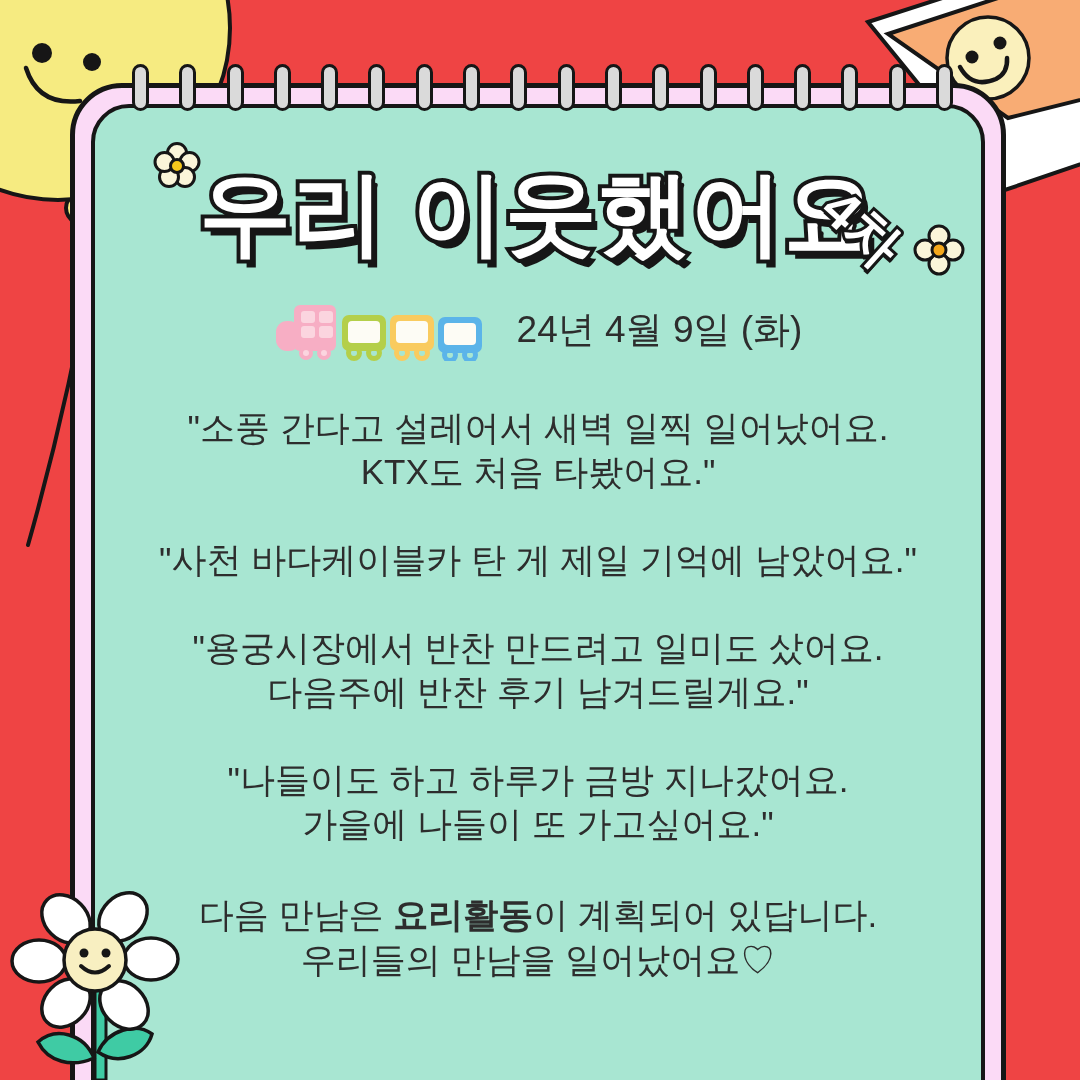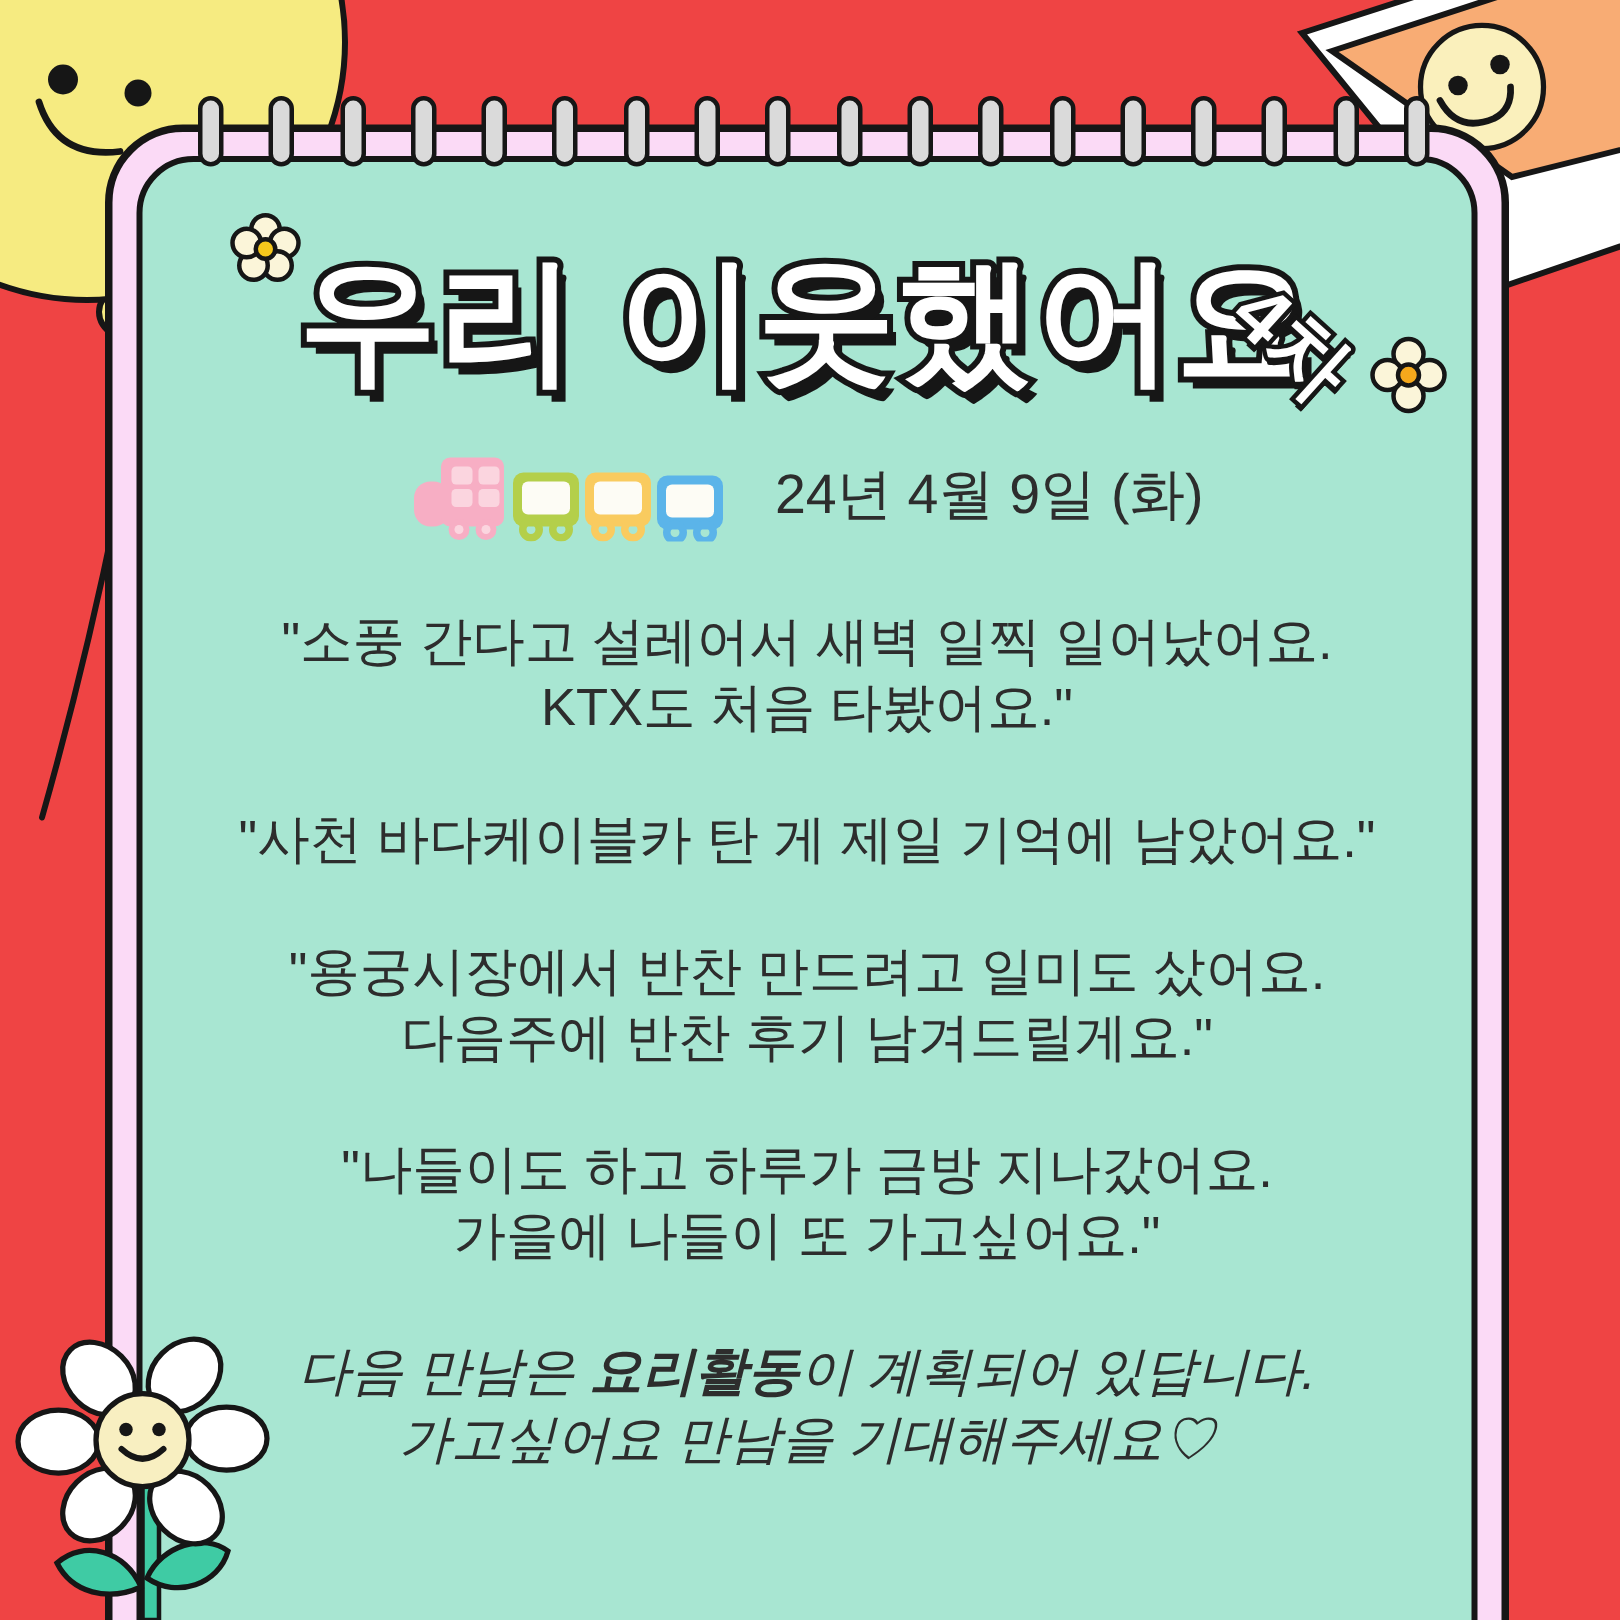"다음 만남은 요리활동이 계획되어 있답니다." .closing { font-style: italic -> none }
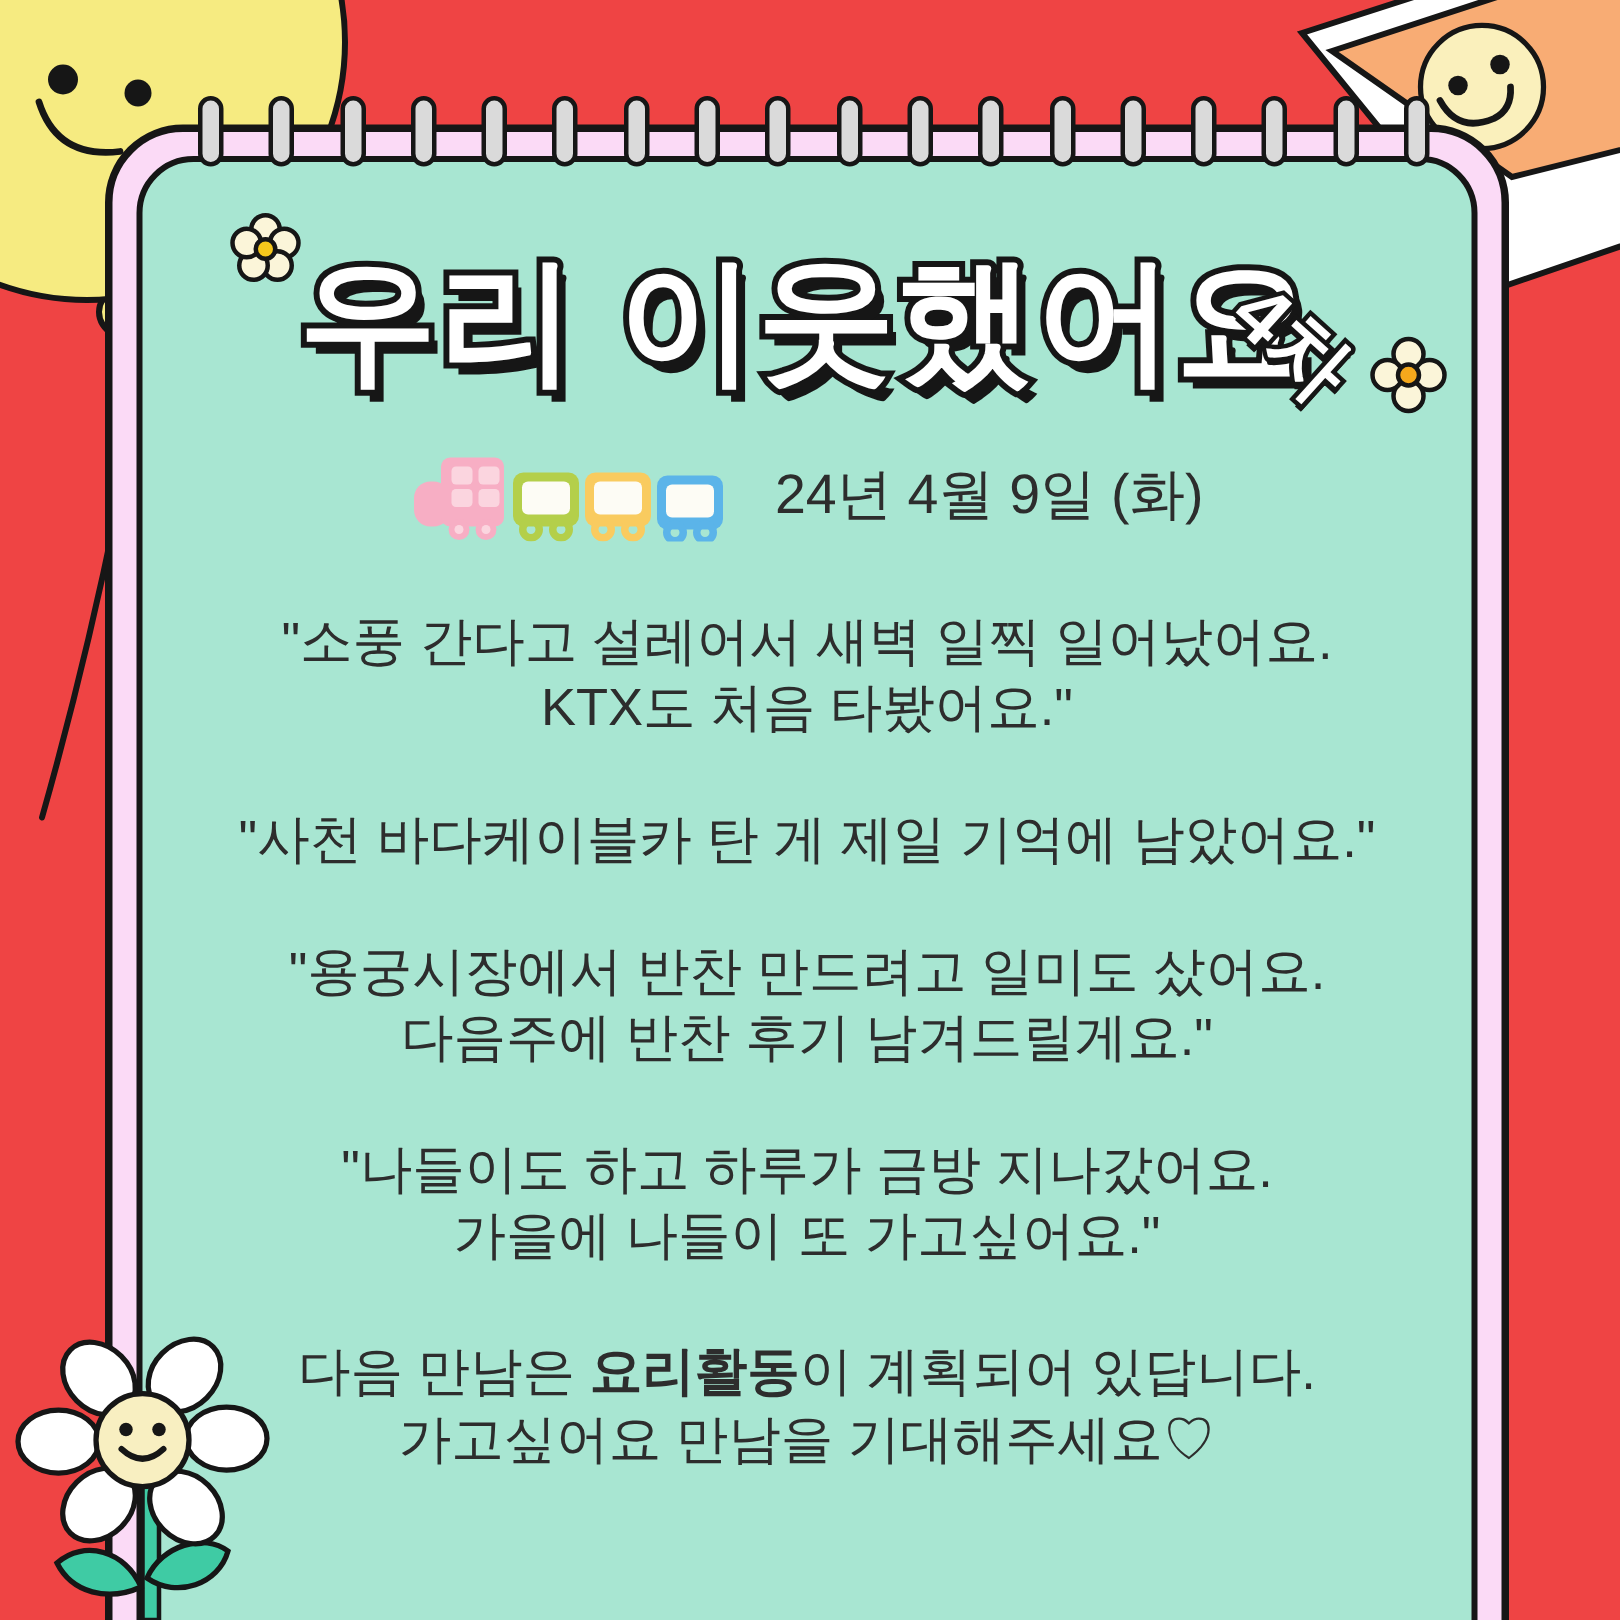"가고싶어요 만남을 기대해주세요♡" span { text: 가고싶어요 만남을 기대해주세요 -> 우리들의 만남을 일어났어요 }
